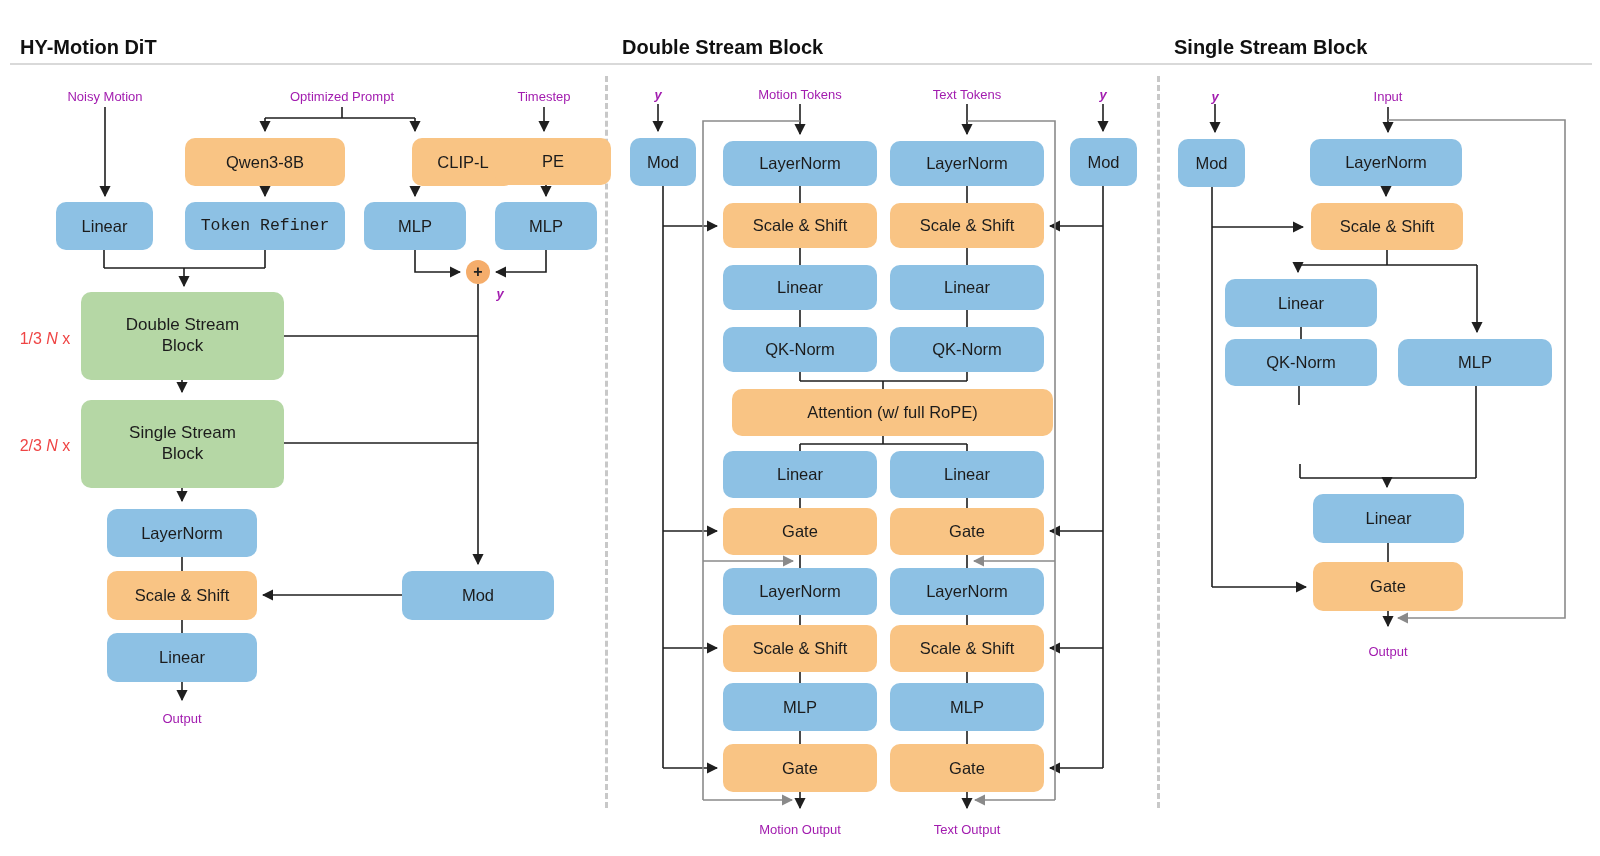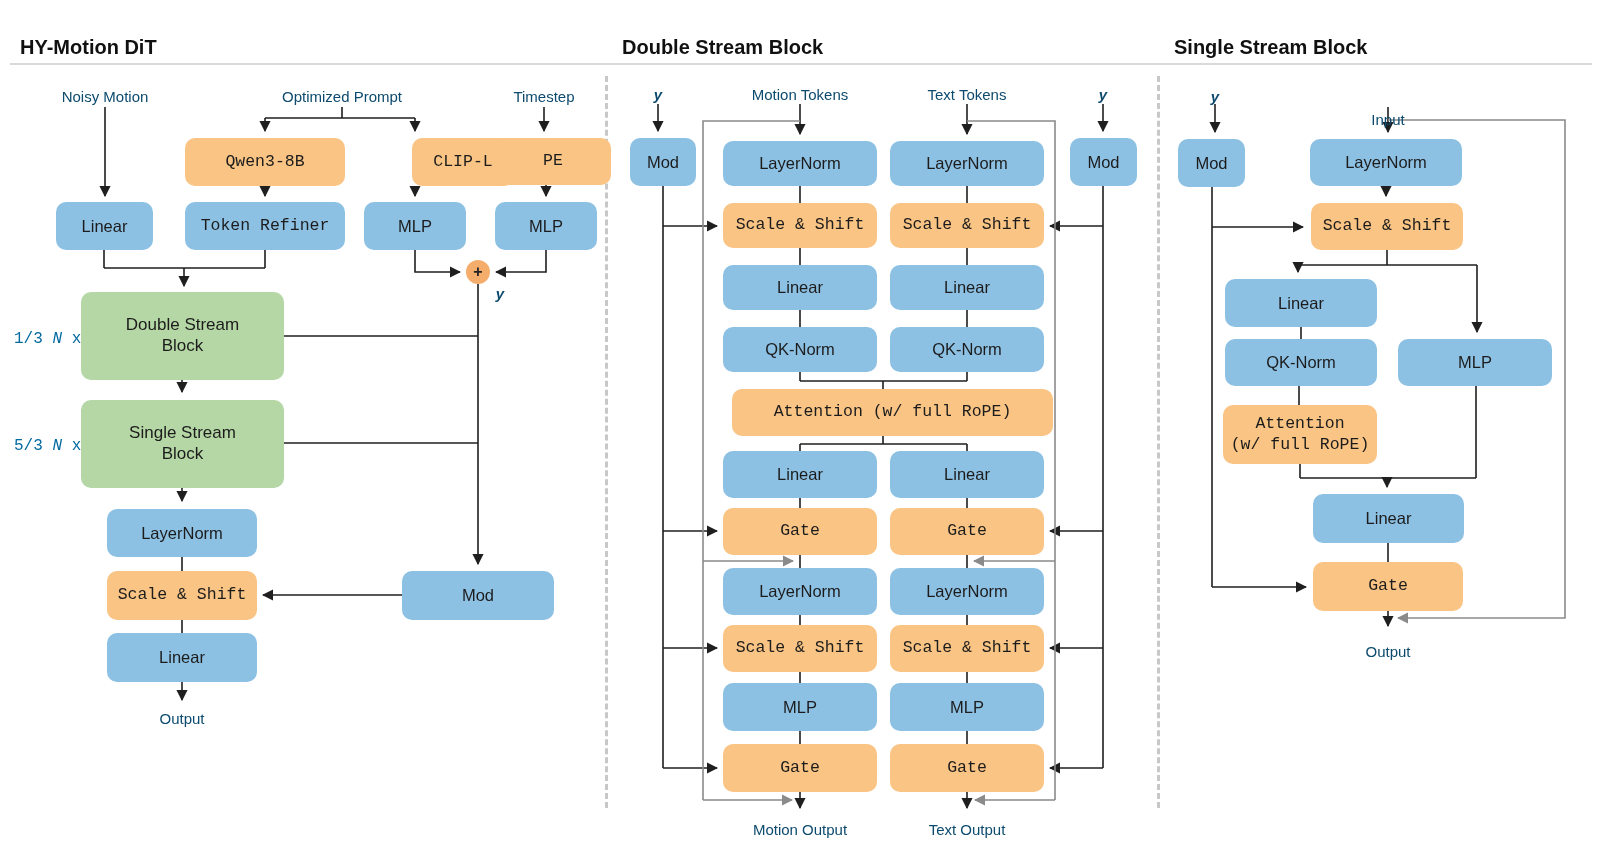"Noisy Motion" .lbl { color: #0c4a6e -> #a21caf; font-size: 15px -> 13px }
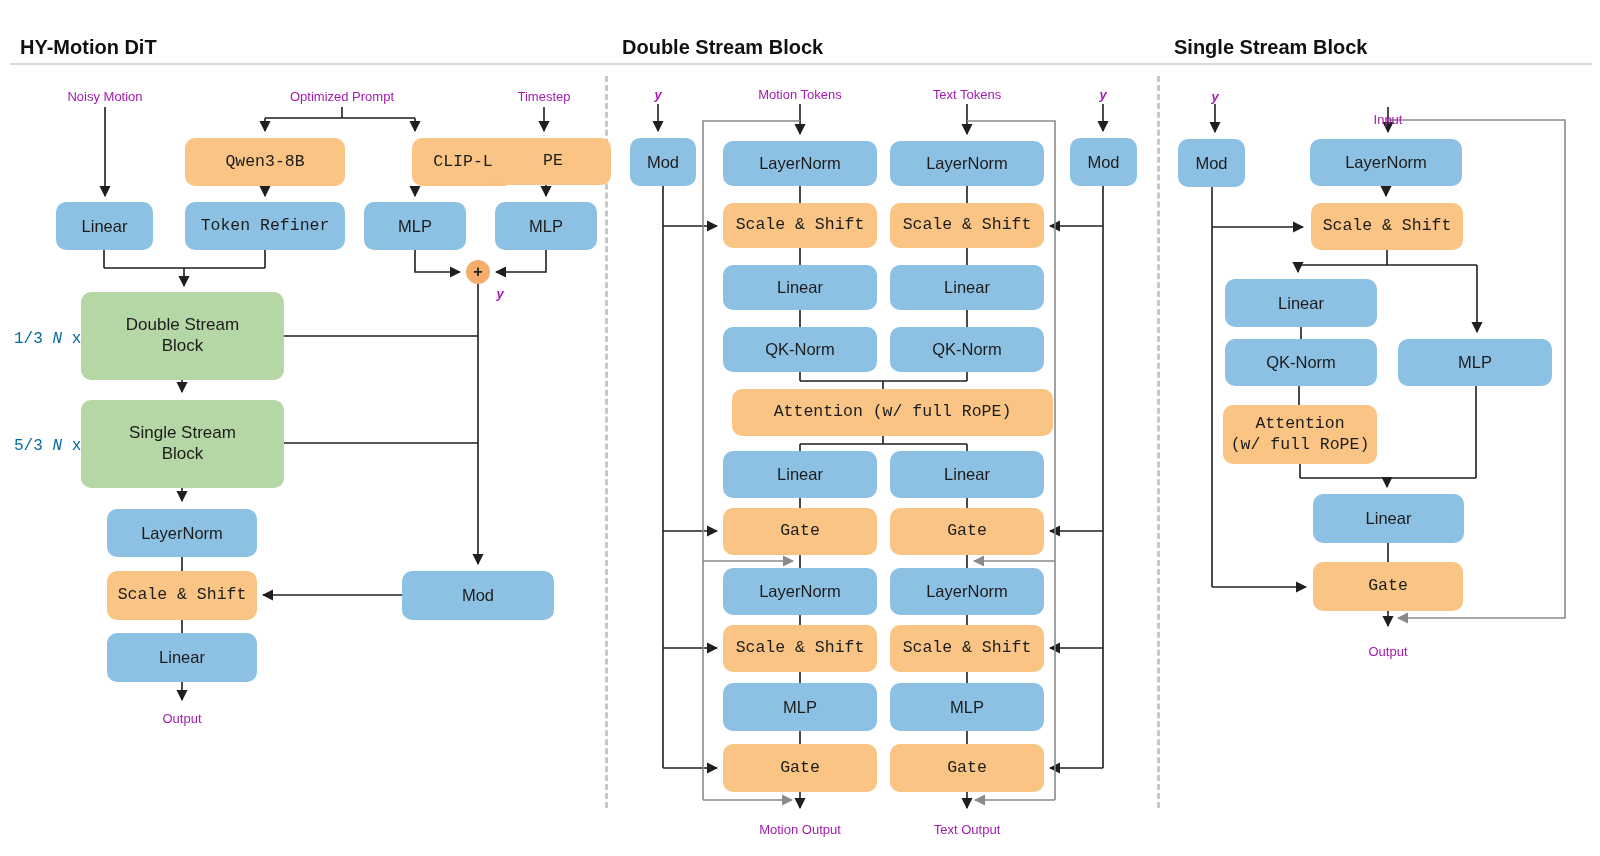"Input" div.lbl { margin-top: 23px -> none }
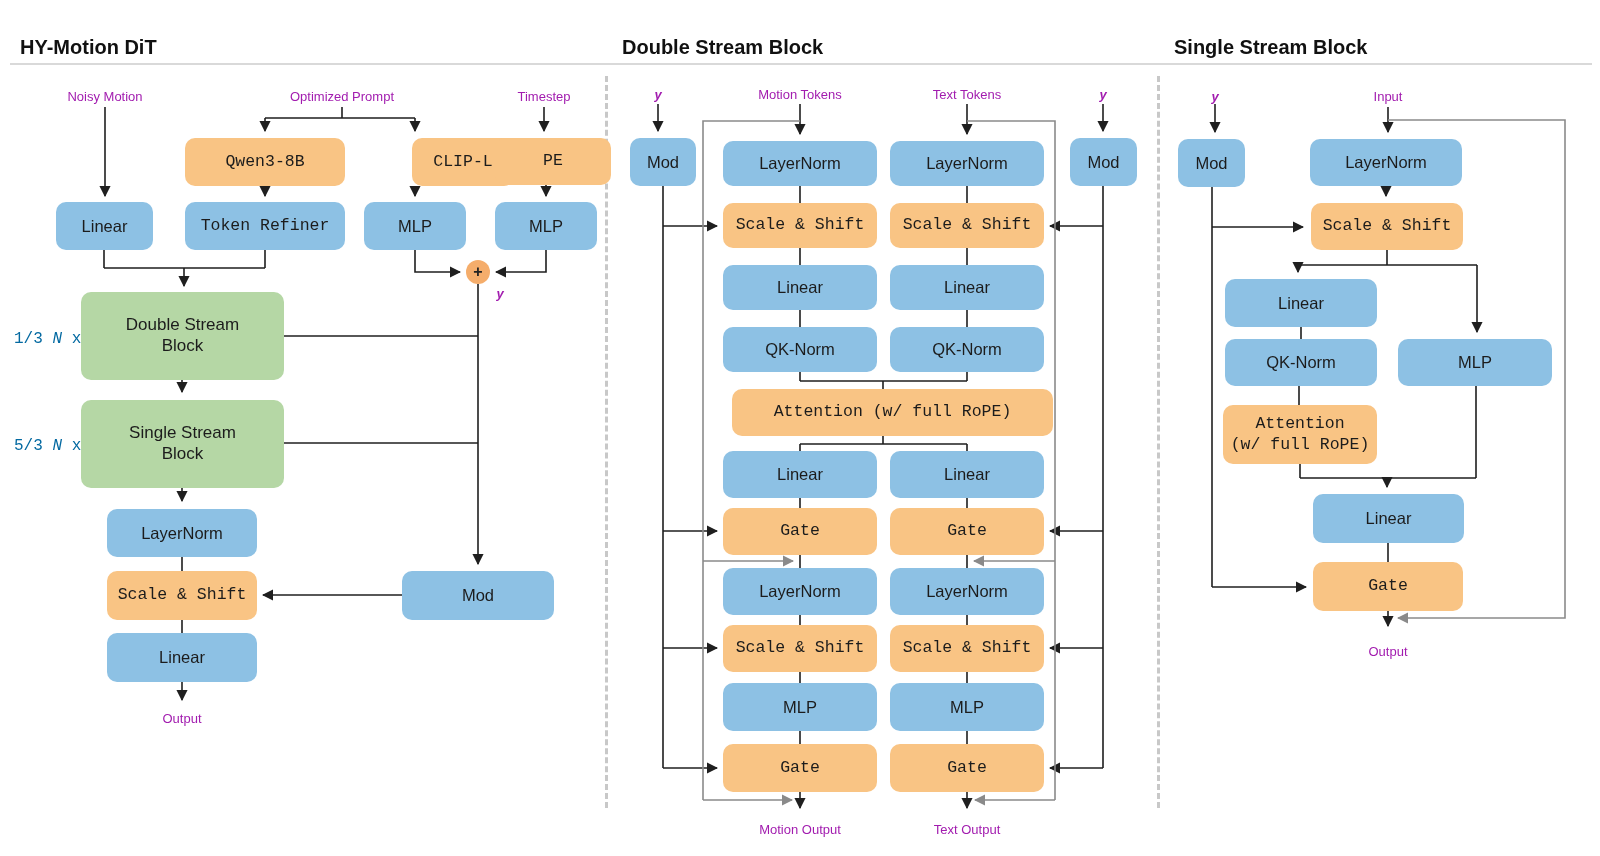"Qwen3-8B" .orange { font-family: Liberation Mono, monospace -> none }
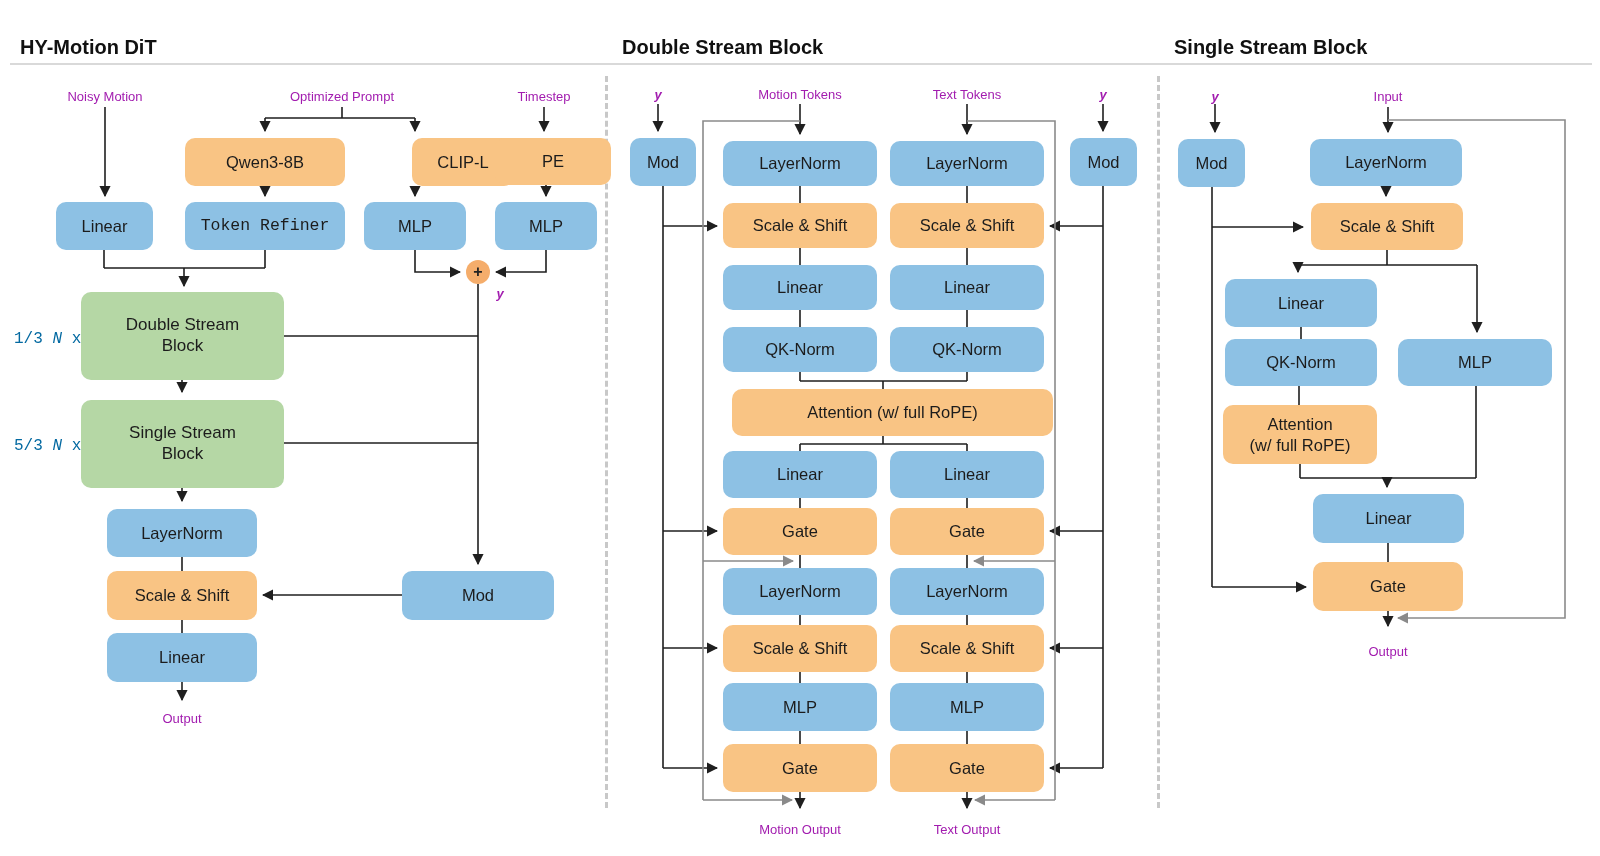"1/3 N x" .mult { color: #0369a1 -> #ef4444; font-family: Liberation Mono, monospace -> none }
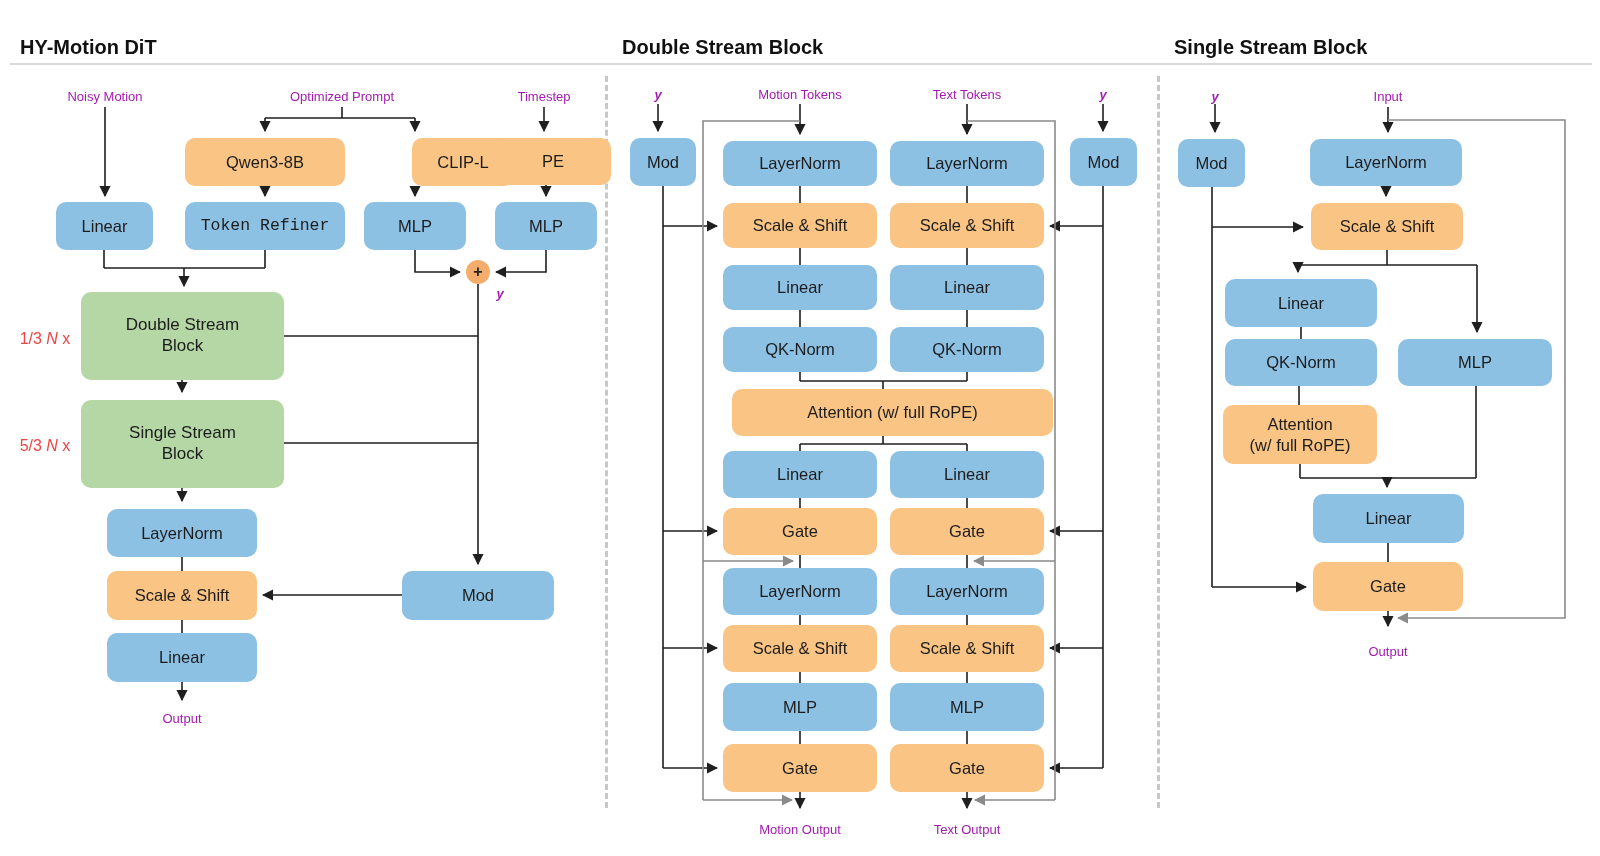"Attention" div.node { html: <div> <span>Attention</span> <span>(w/ full RoPE)</span> </div> -> none }
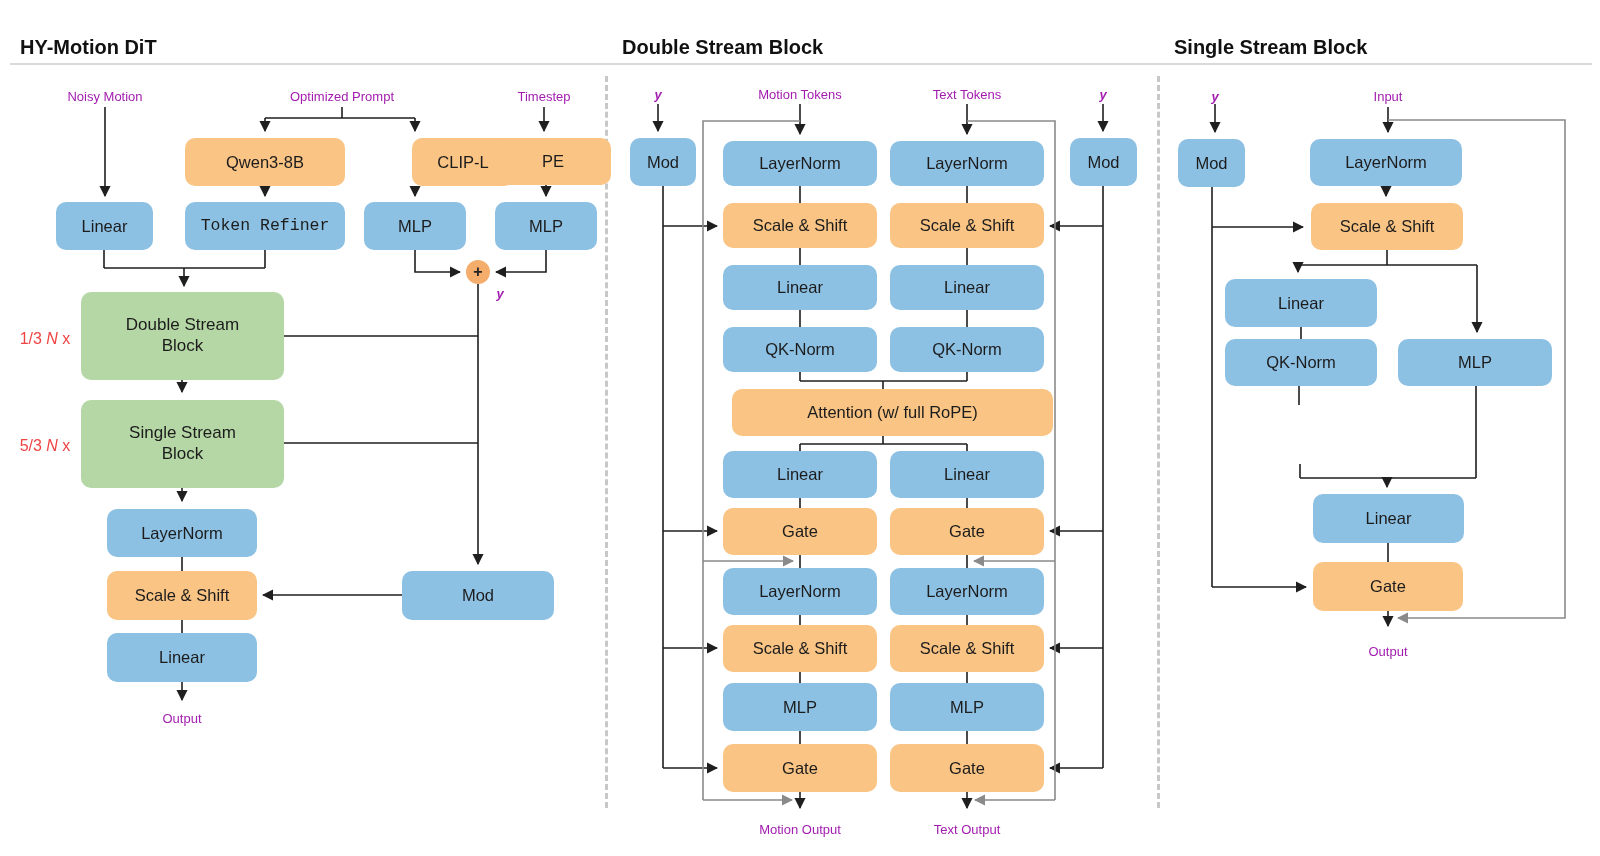"5/3" span { text: 5/3 -> 2/3 }
